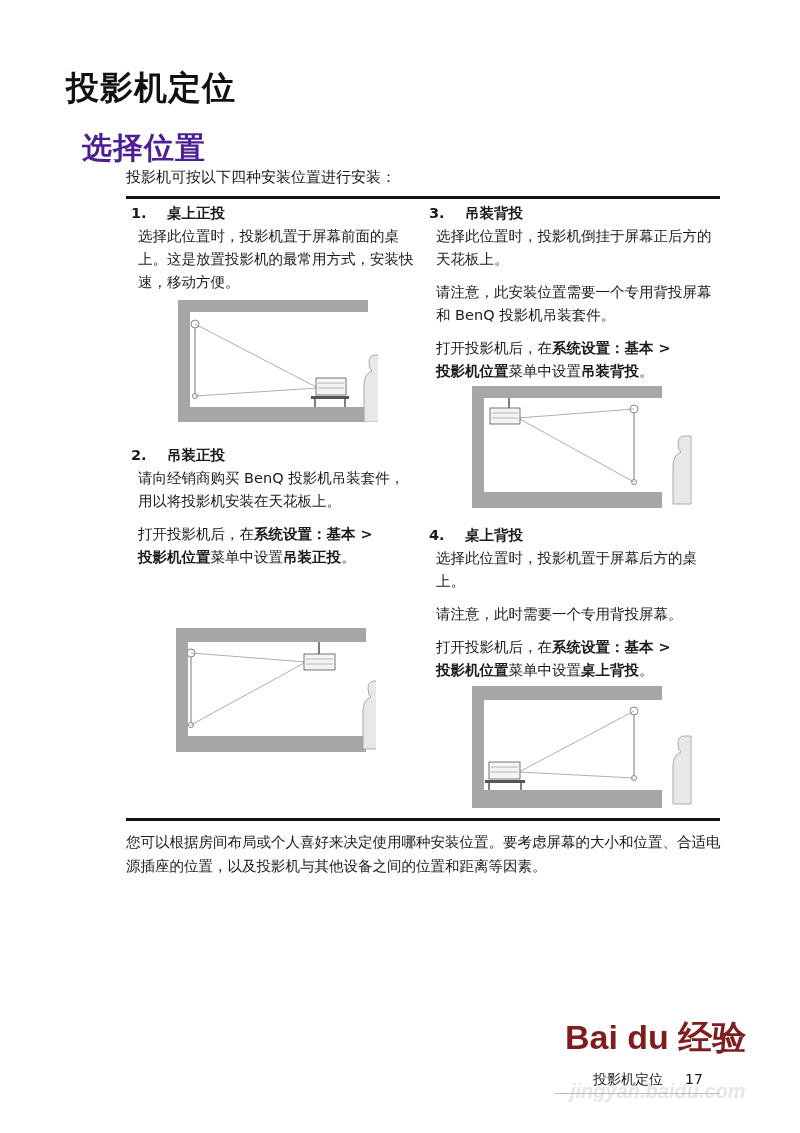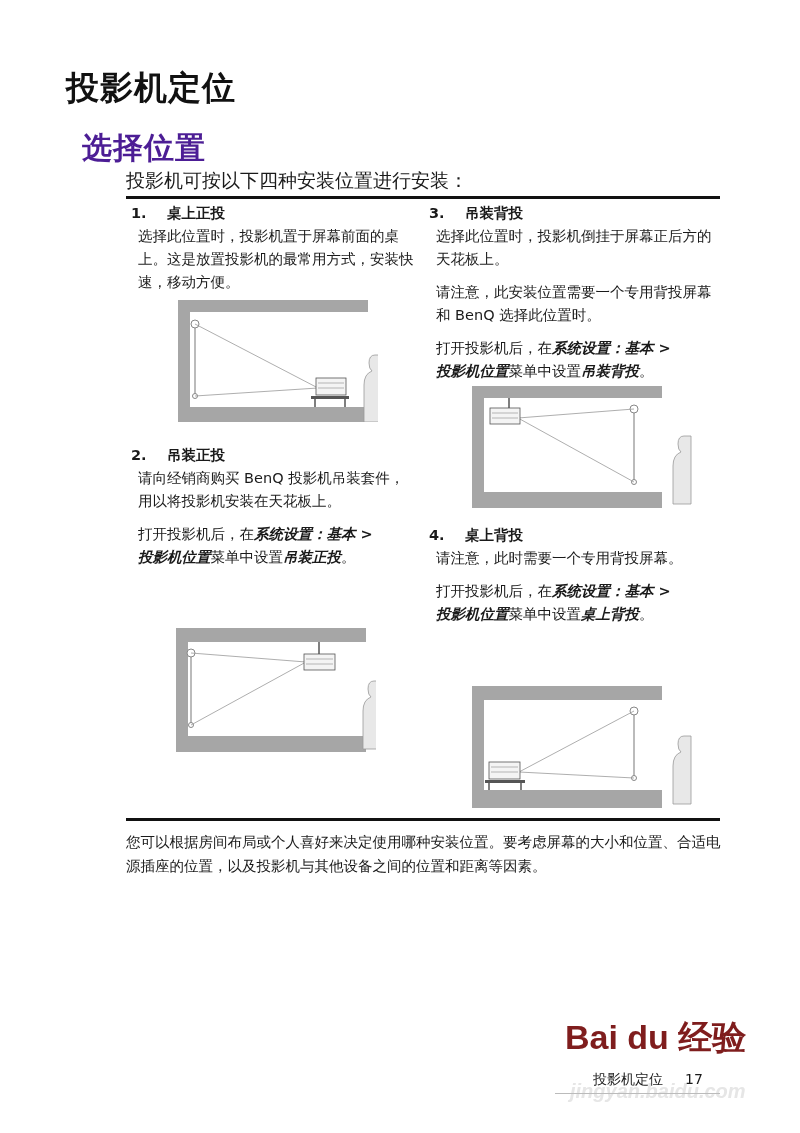"投影机可按以下四种安装位置进行安装：" .intro { font-size: 19px -> 15px }
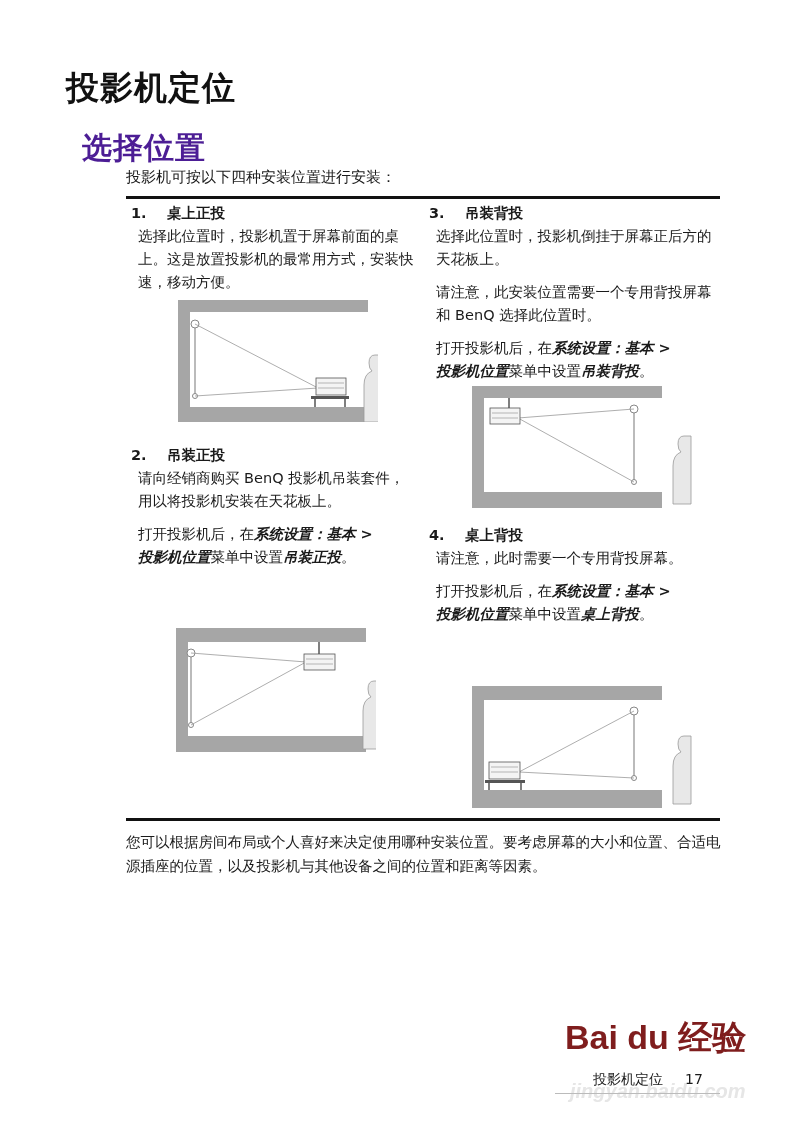"请注意，此安装位置需要一个专用背投屏幕和 BenQ 选择此位置时。" p { text: 选择此位置时 -> 投影机吊装套件 }
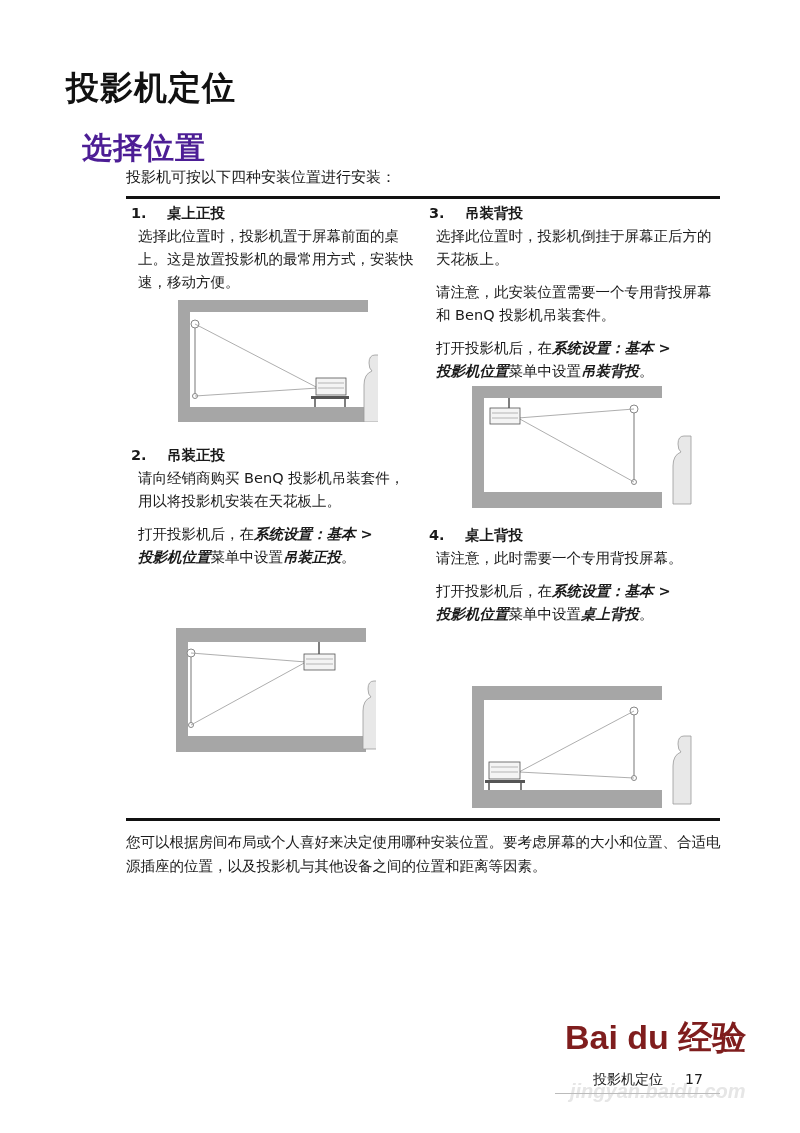"系统设置：基本 >" b { font-style: italic -> none }
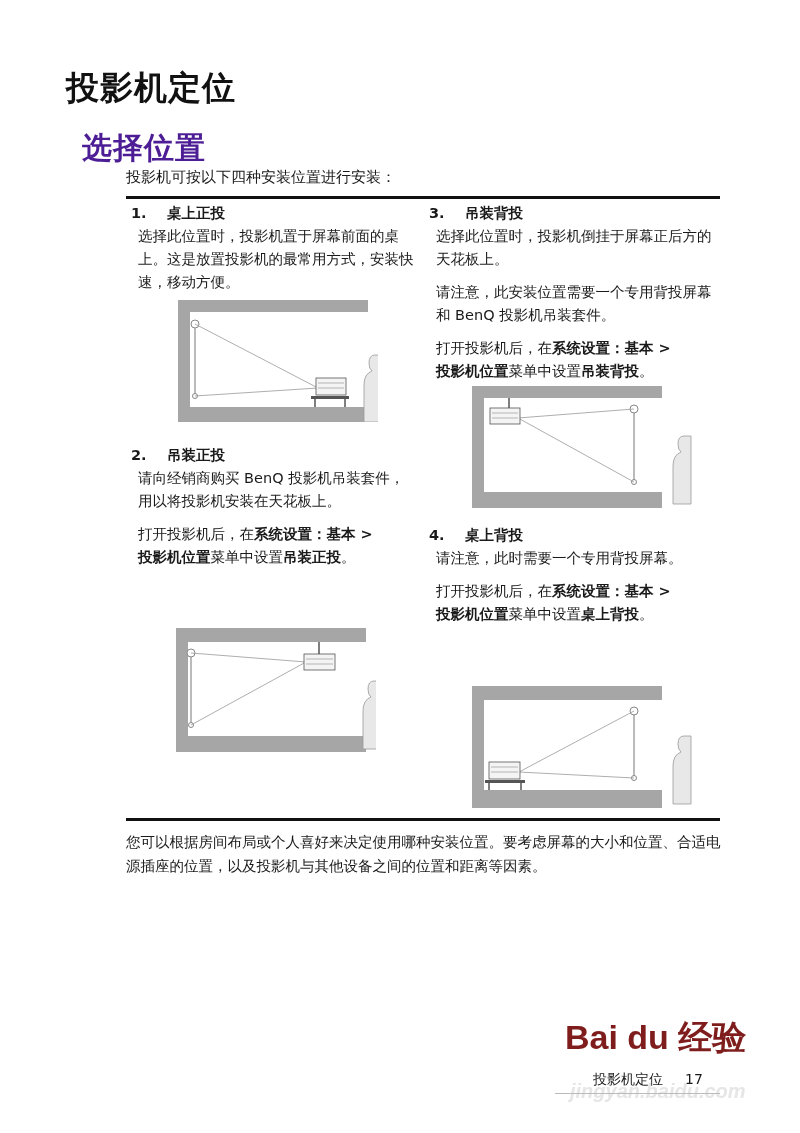"选择此位置时，投影机置于屏幕后方的桌上。" p { html: none -> <p>选择此位置时，投影机置于屏幕后方的桌上。</p> }
